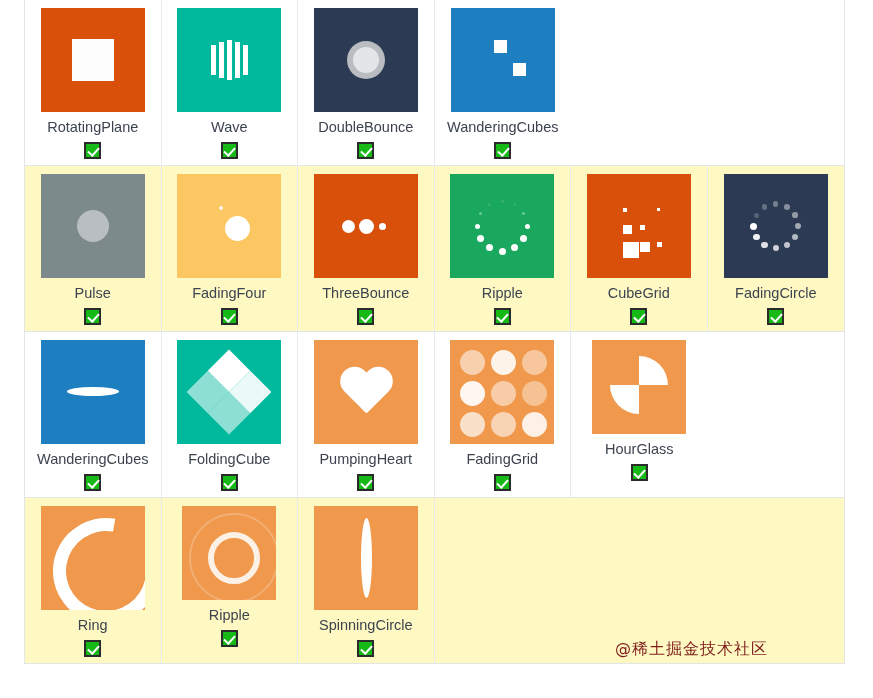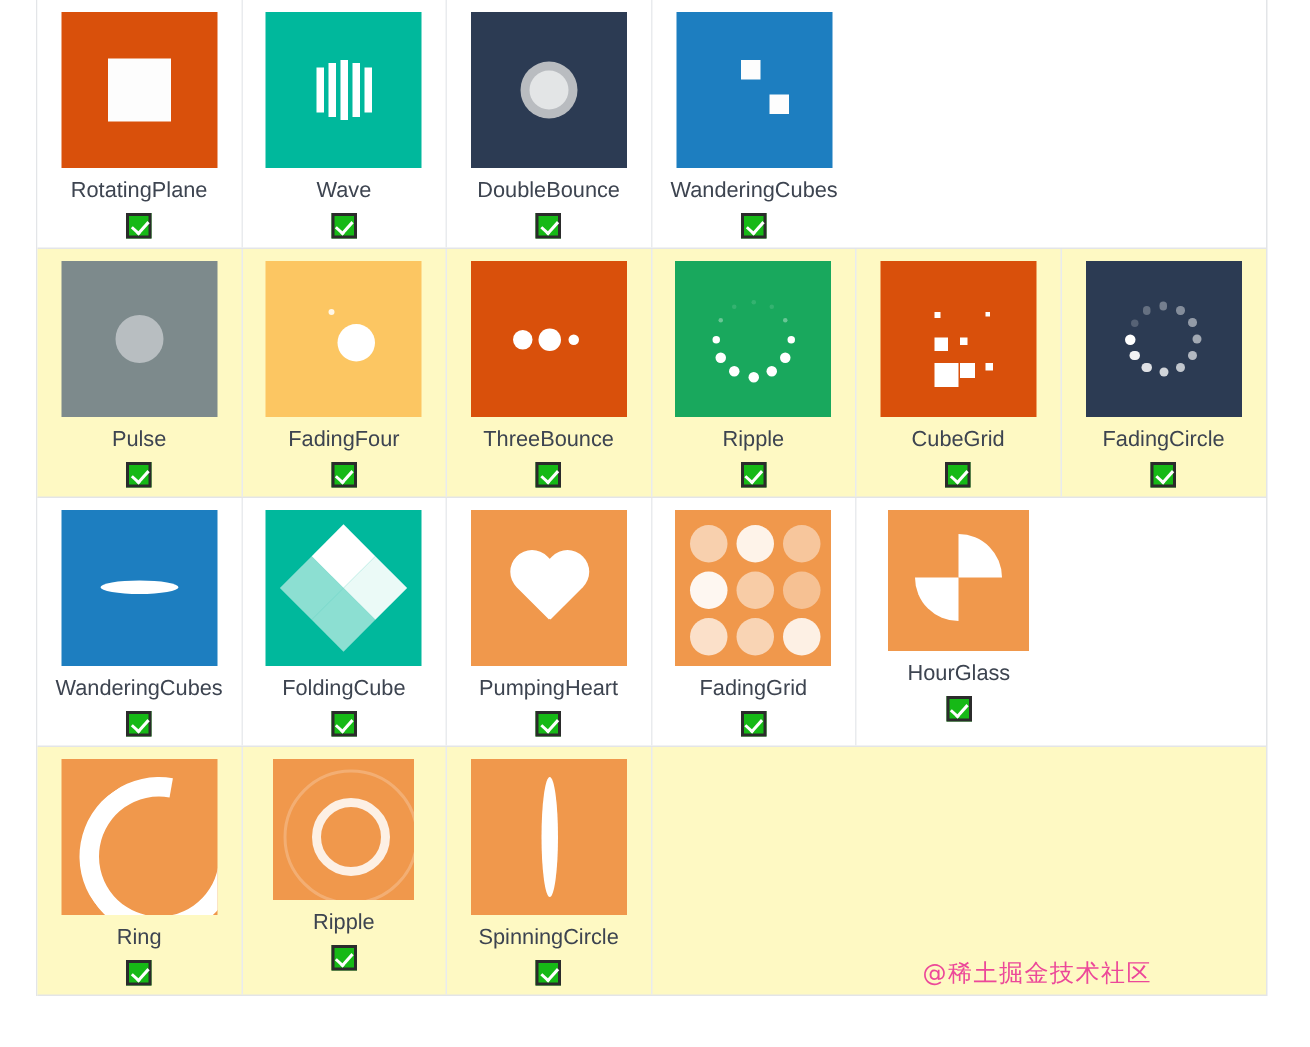"@稀土掘金技术社区" #watermark { color: #ec4899 -> #7f1d1d }
